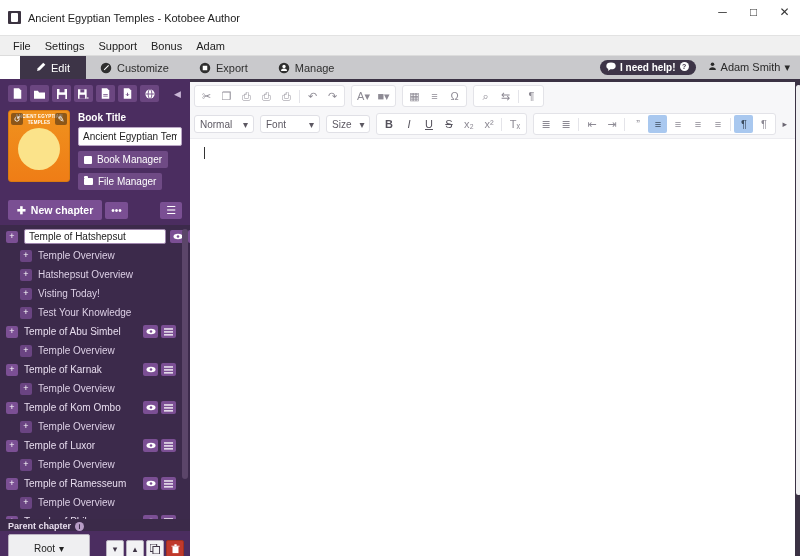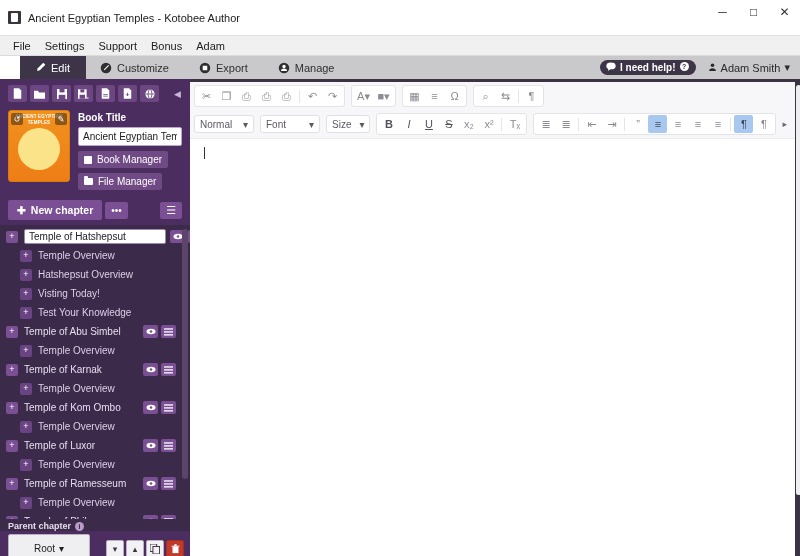"Adam Smith" .user-menu { align-items: center -> none }
